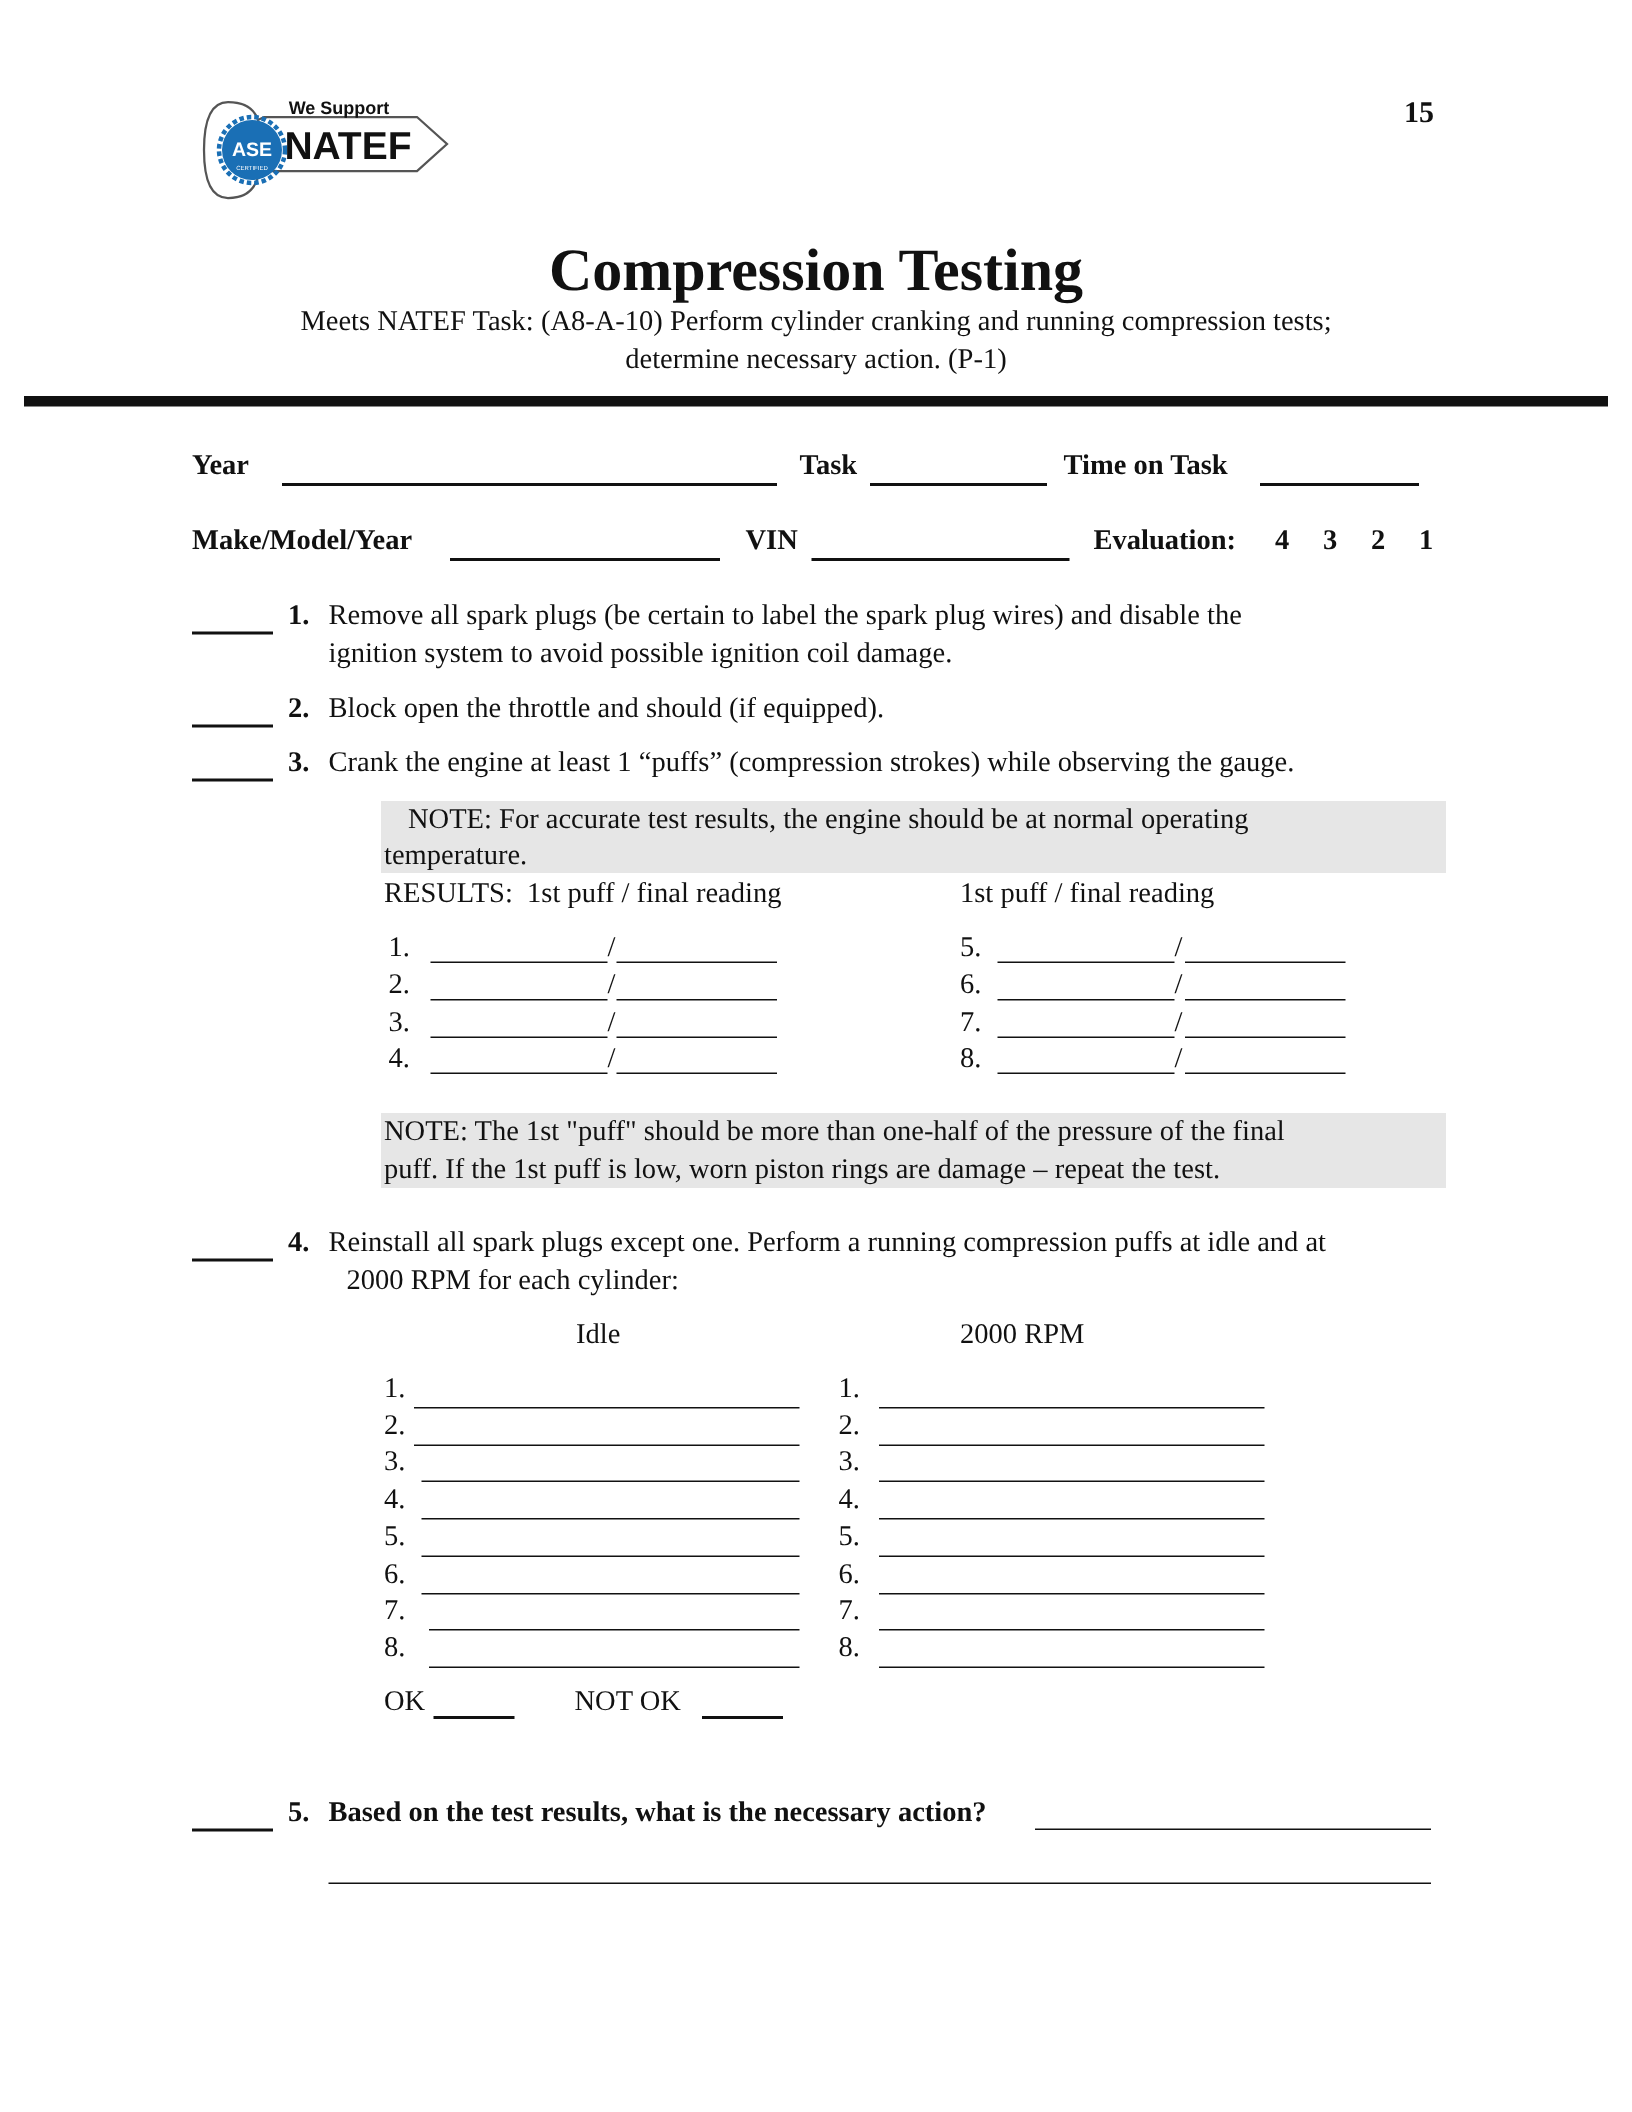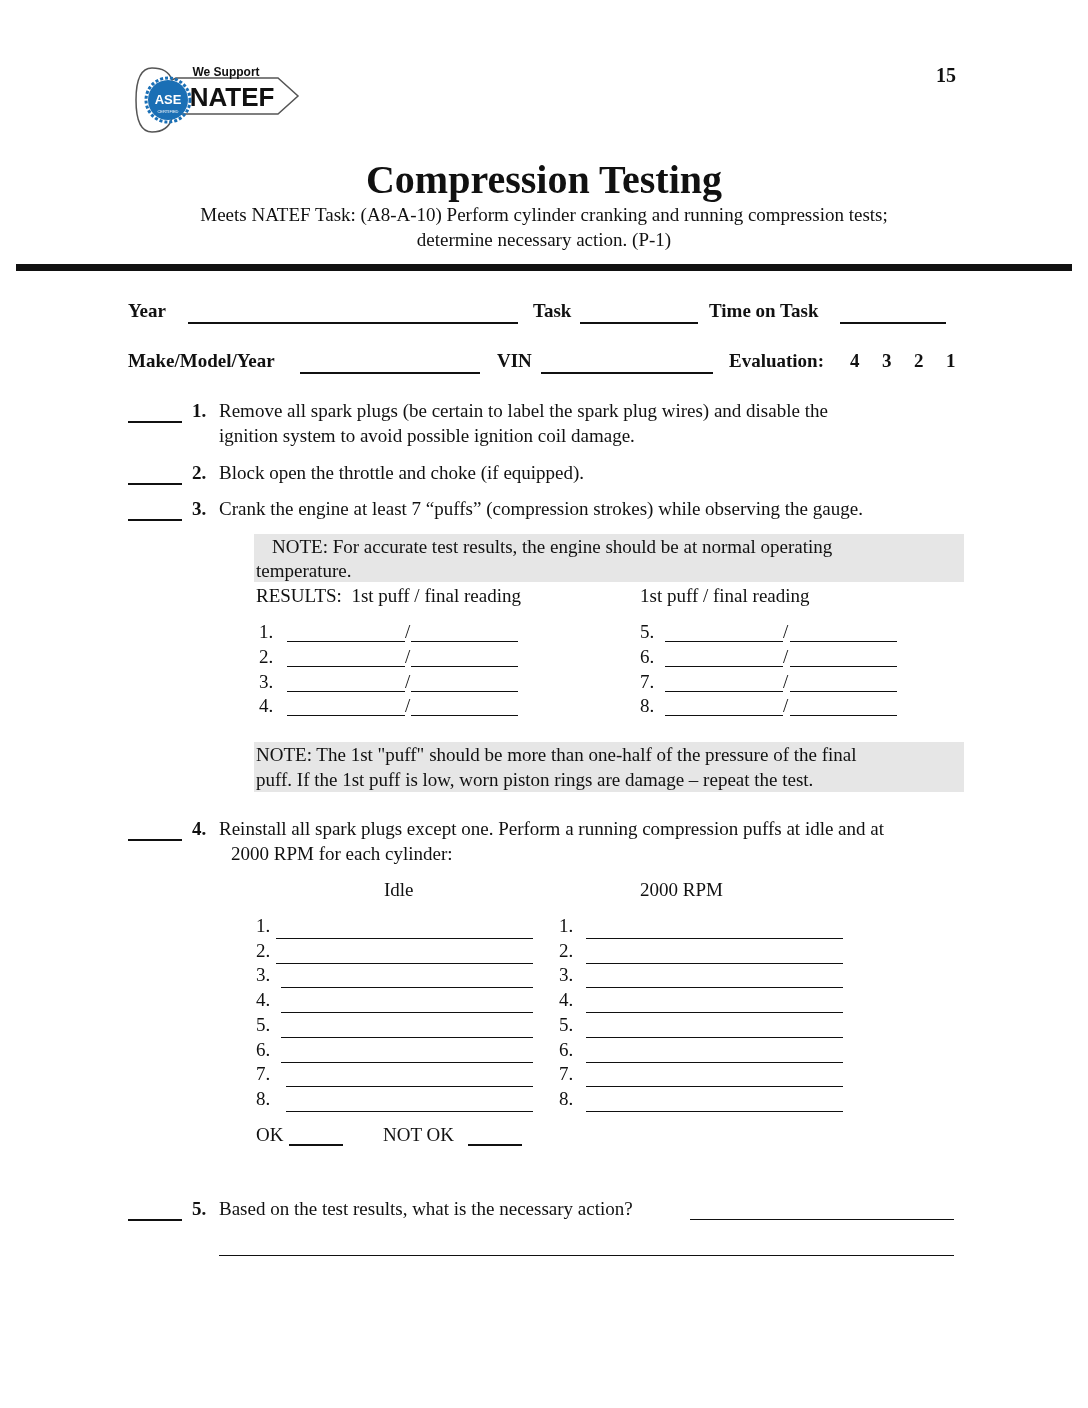"Block open the throttle and" div.abs { text: choke -> should }
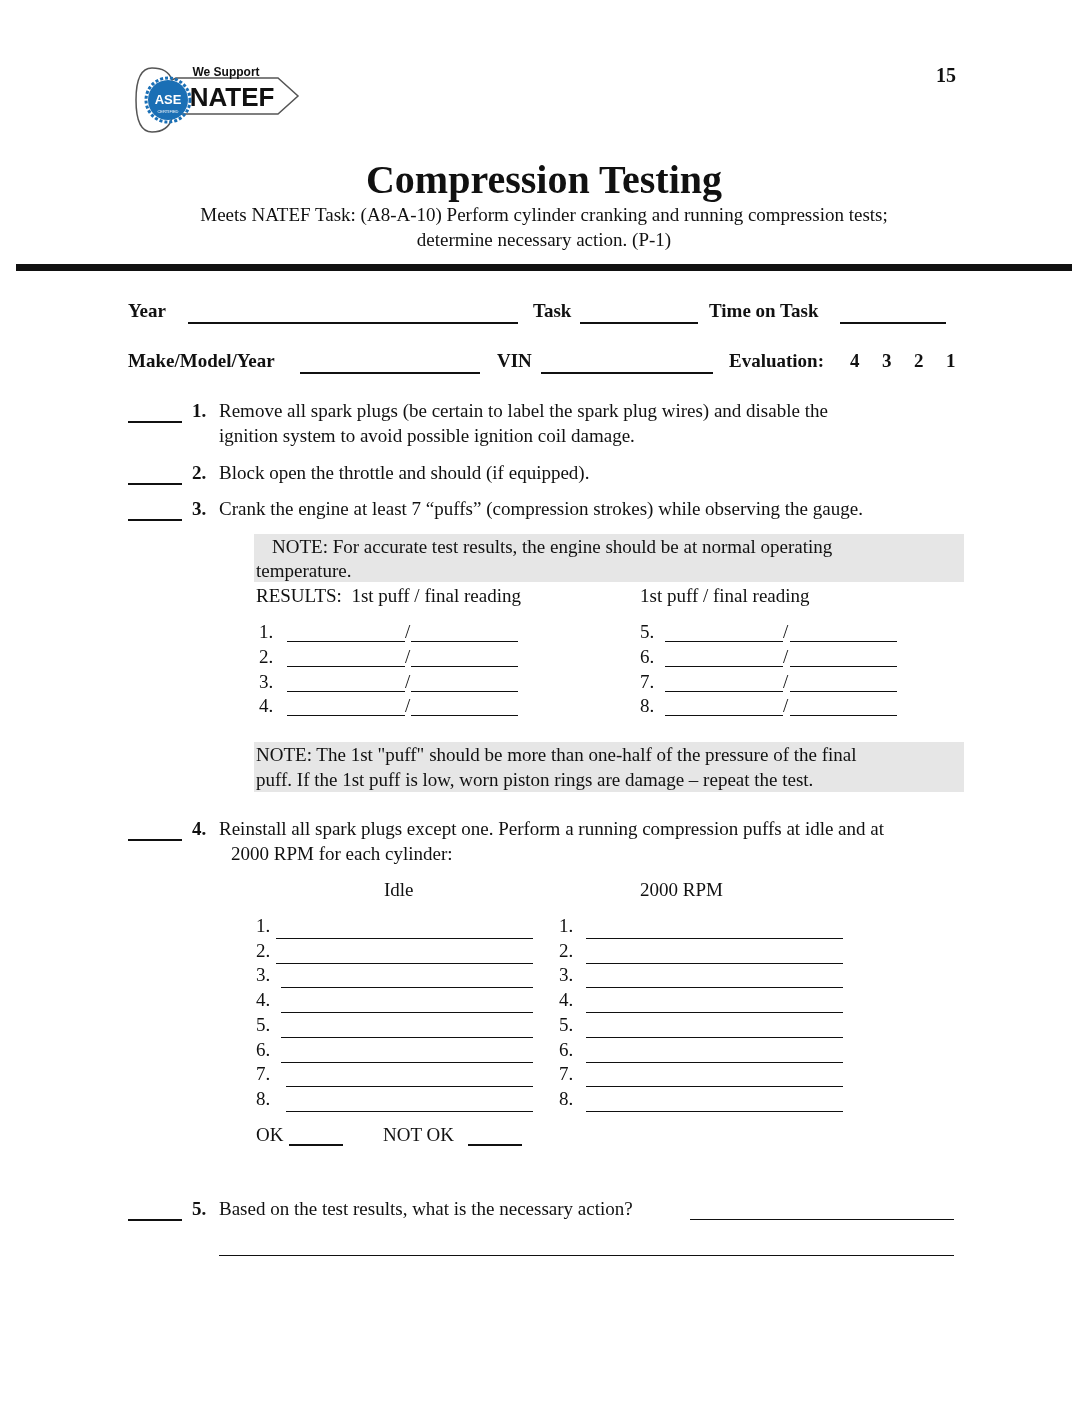"Crank the engine at least" div.abs { text: 7 -> 1 }
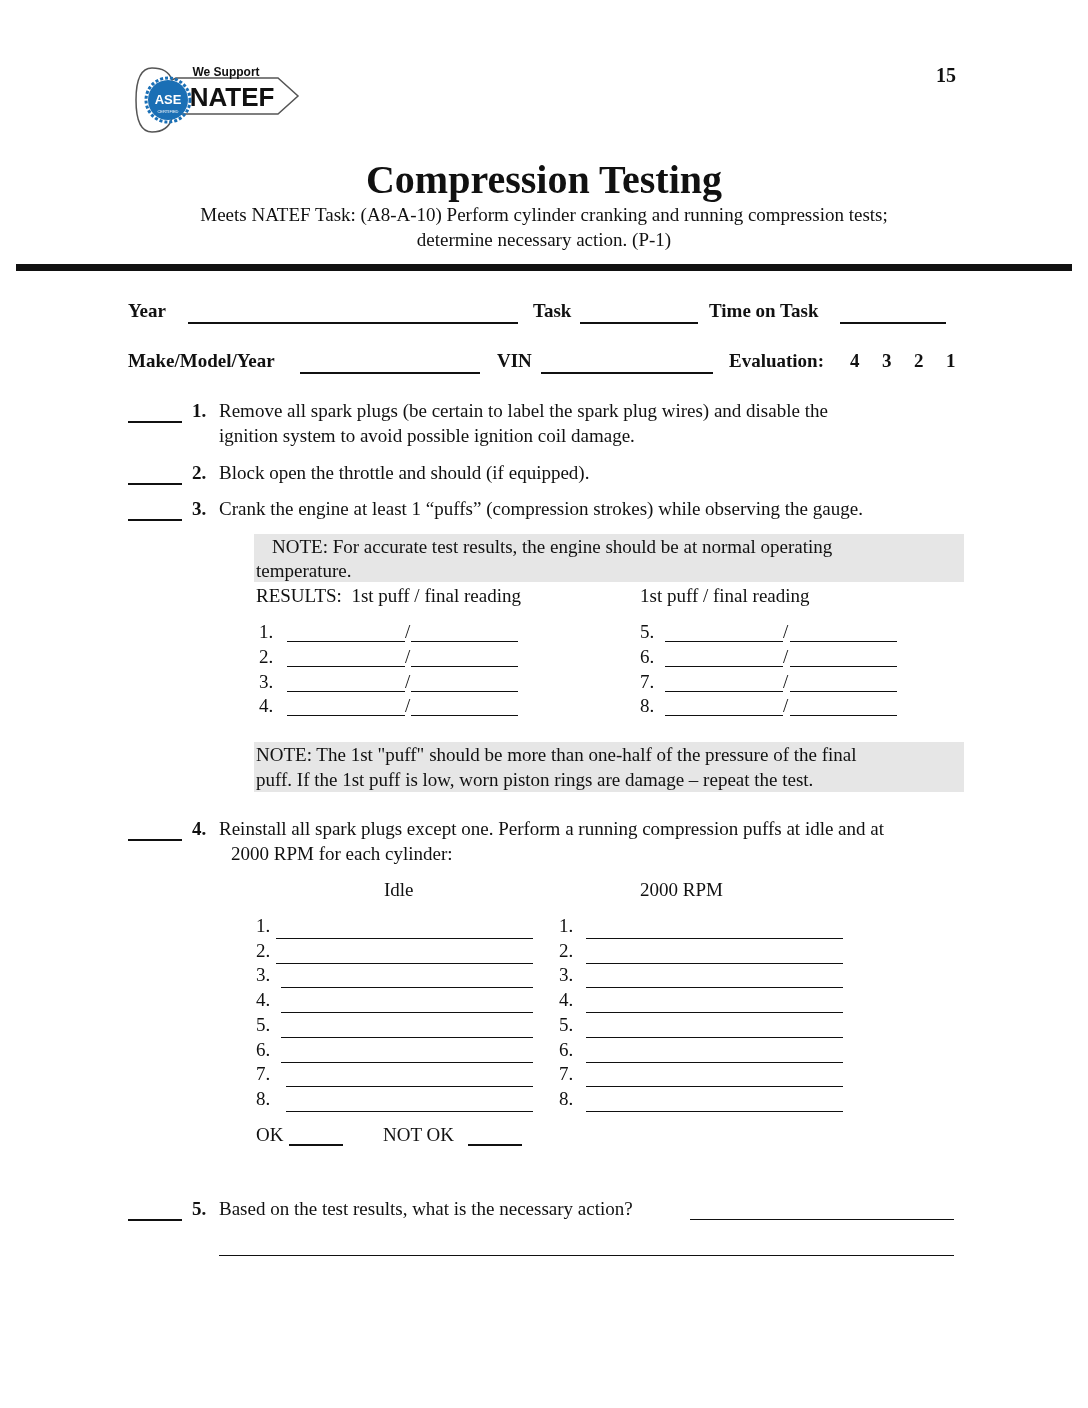"Based on the test results," div.abs { font-weight: none -> bold }
